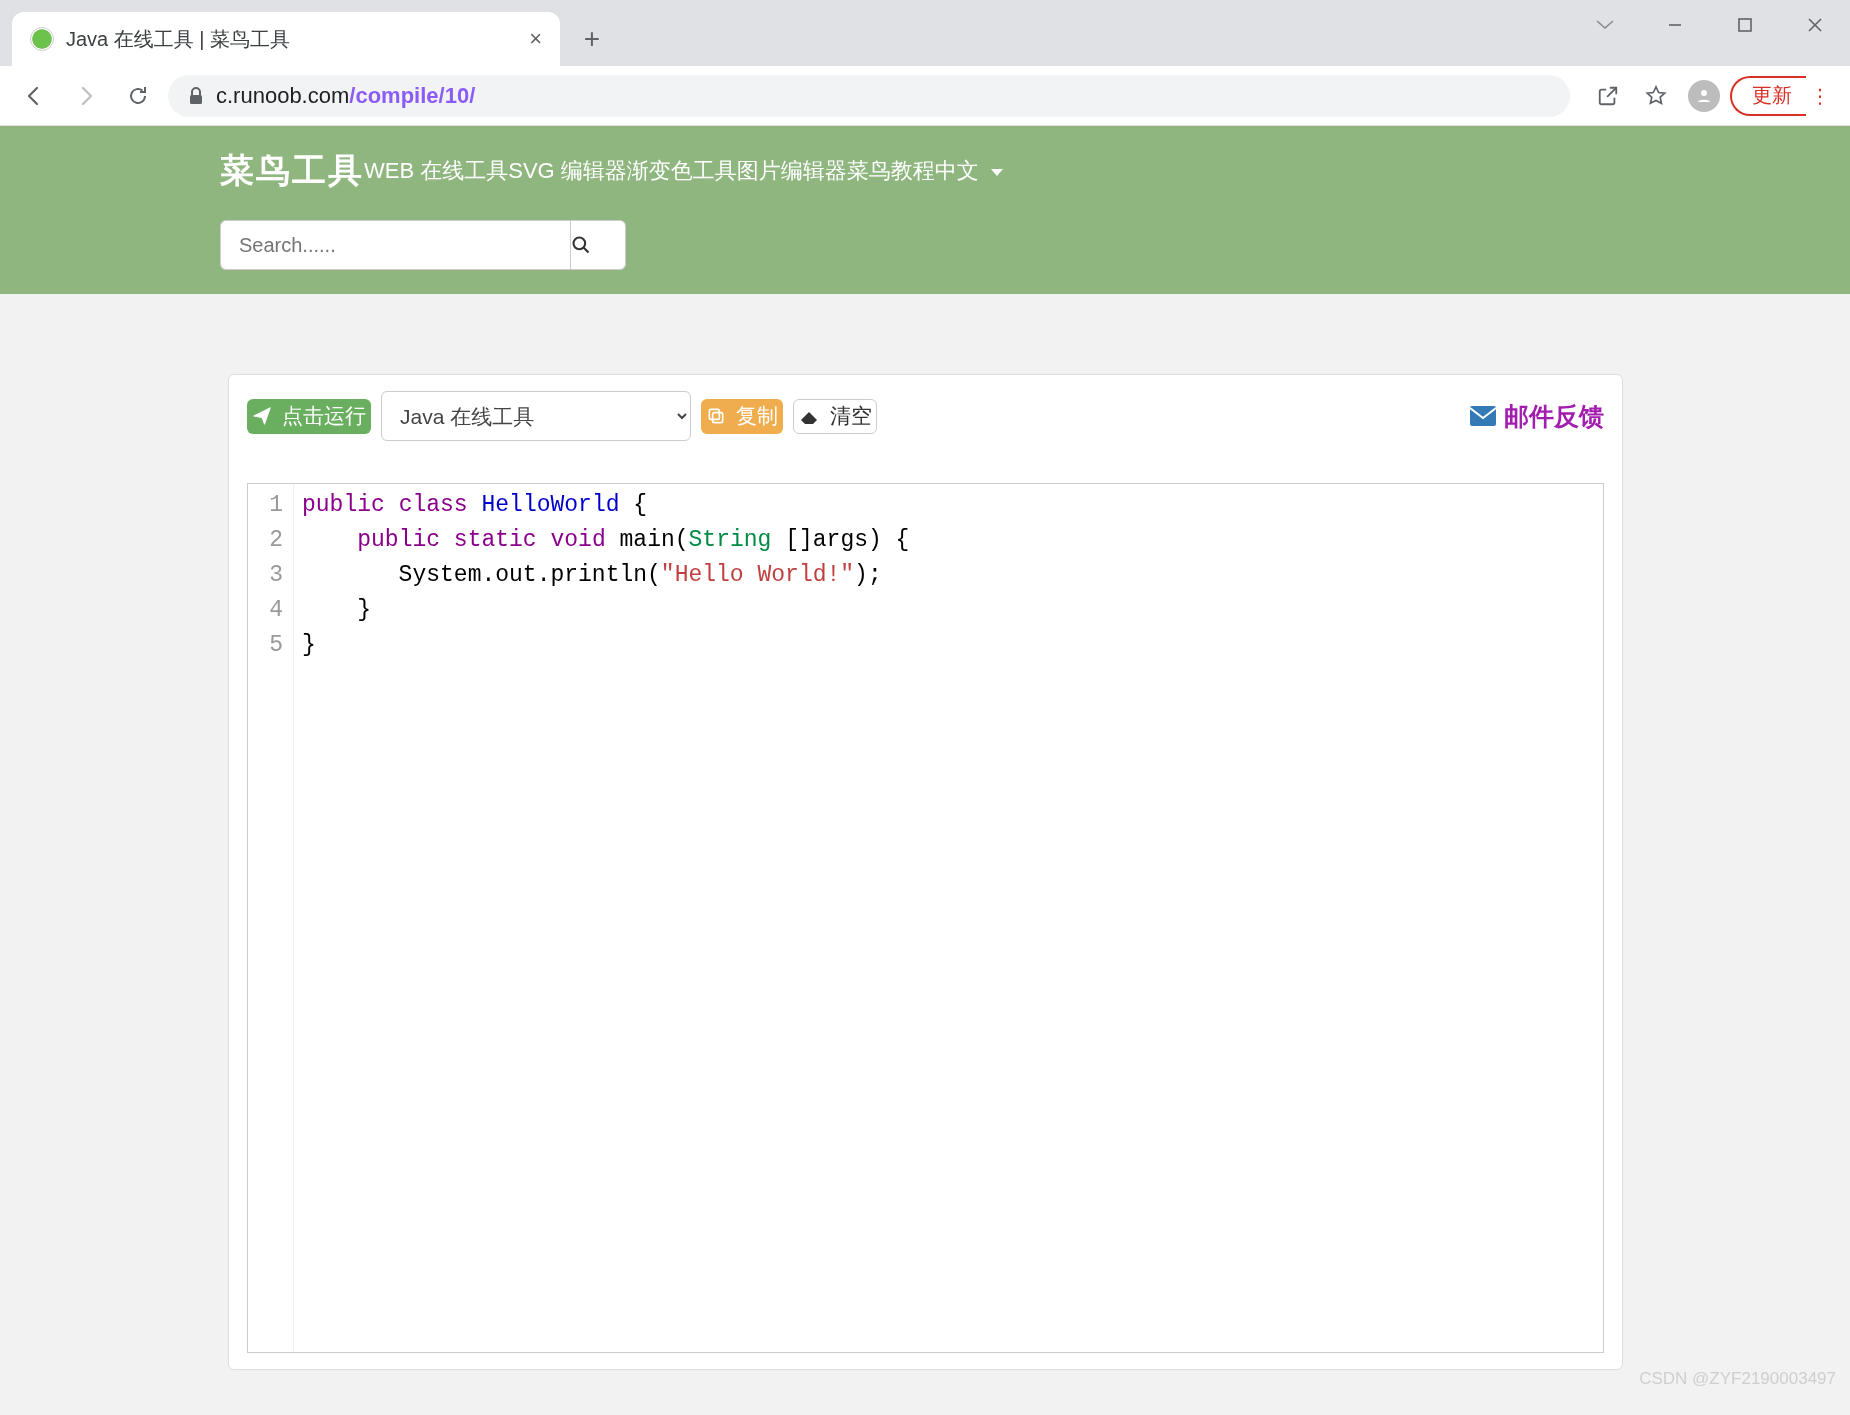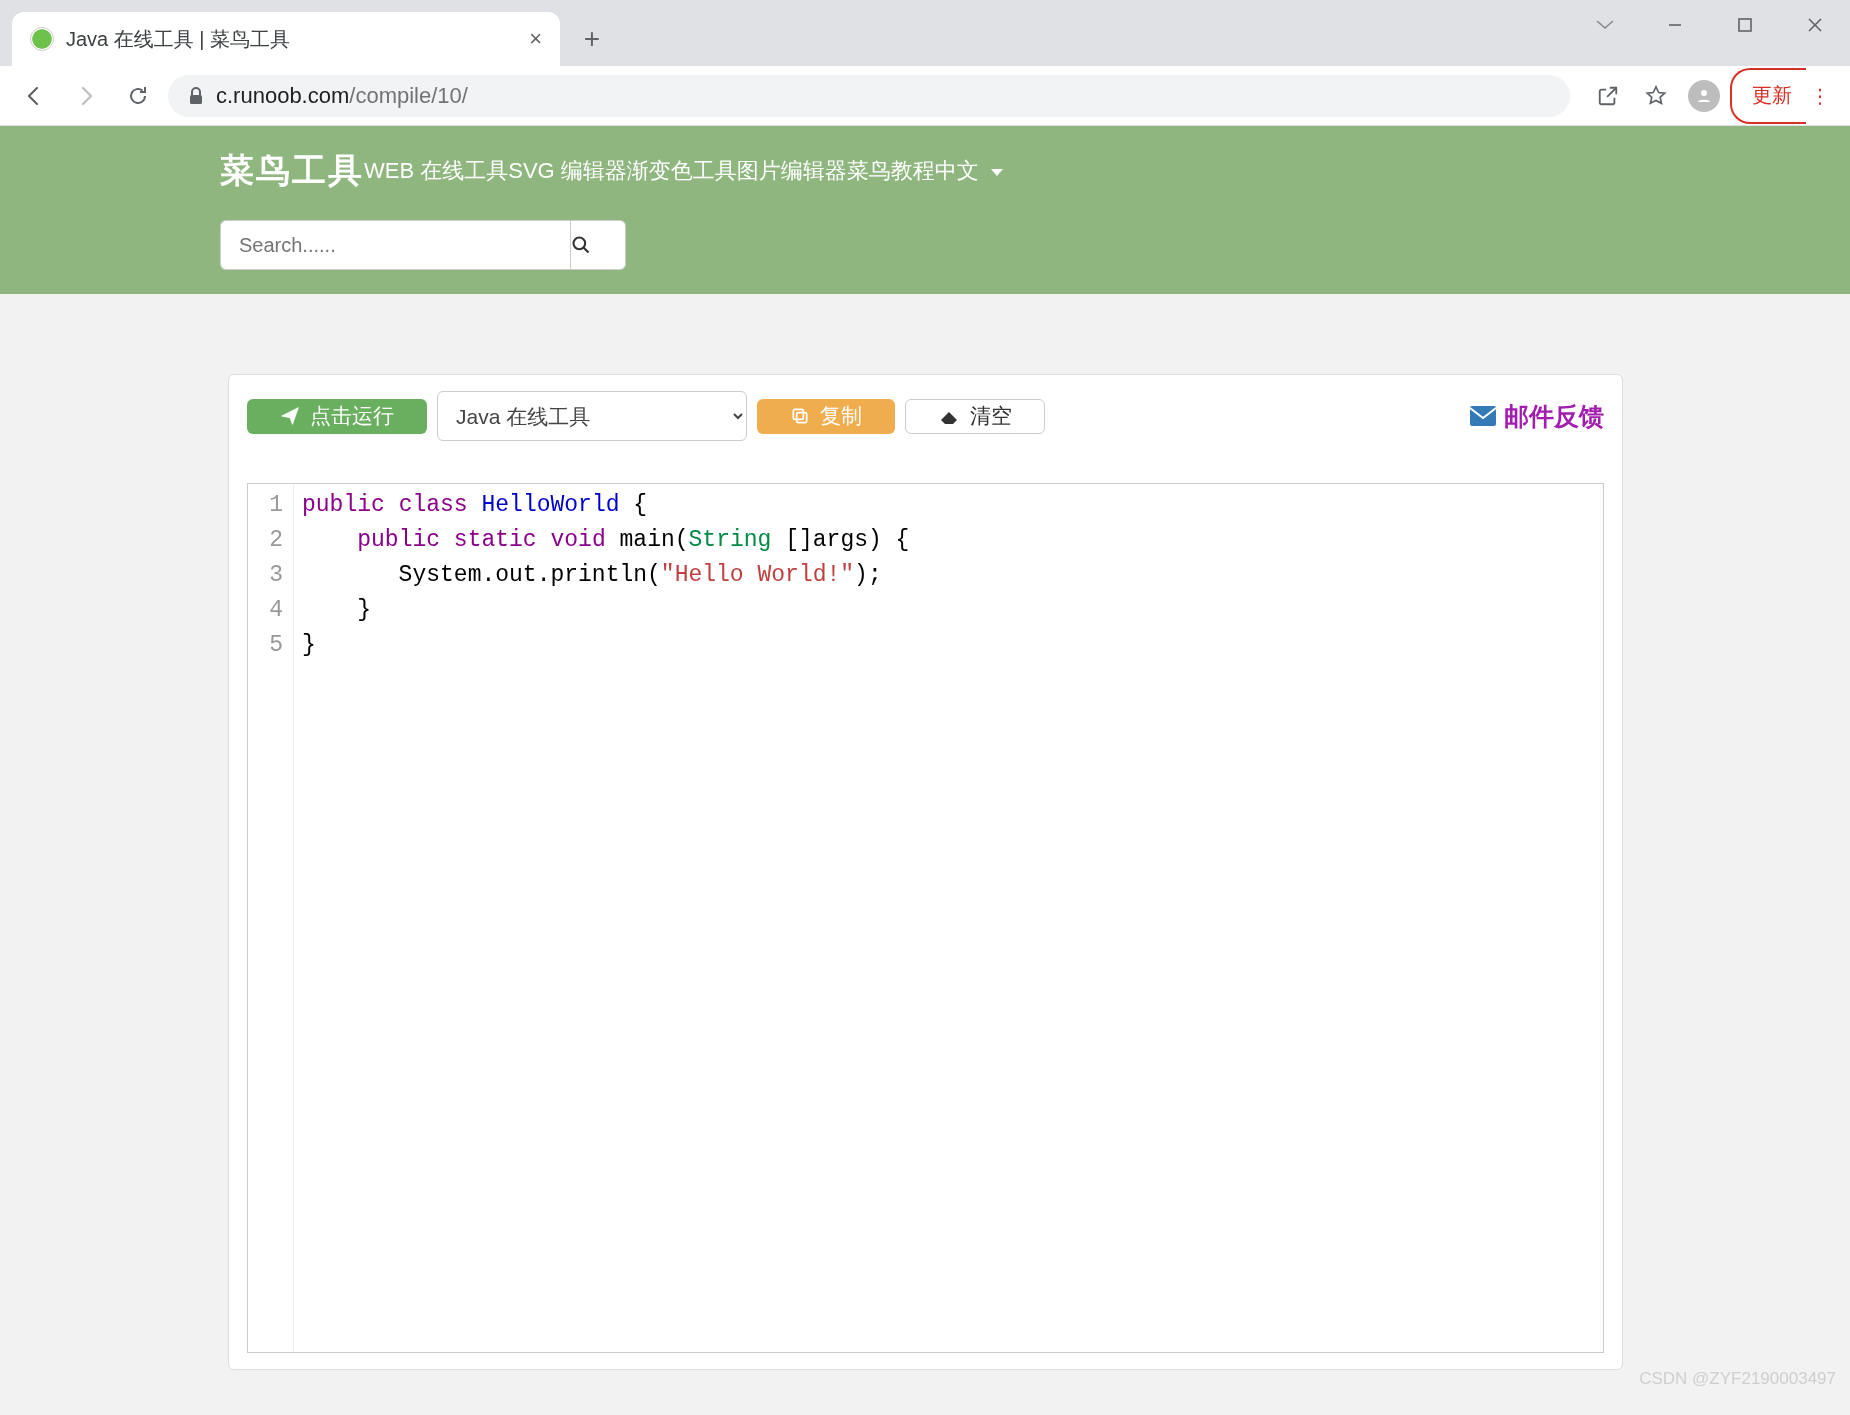"/compile/10/" .url-path { color: #737373 -> #8b5cf6; font-weight: none -> bold }
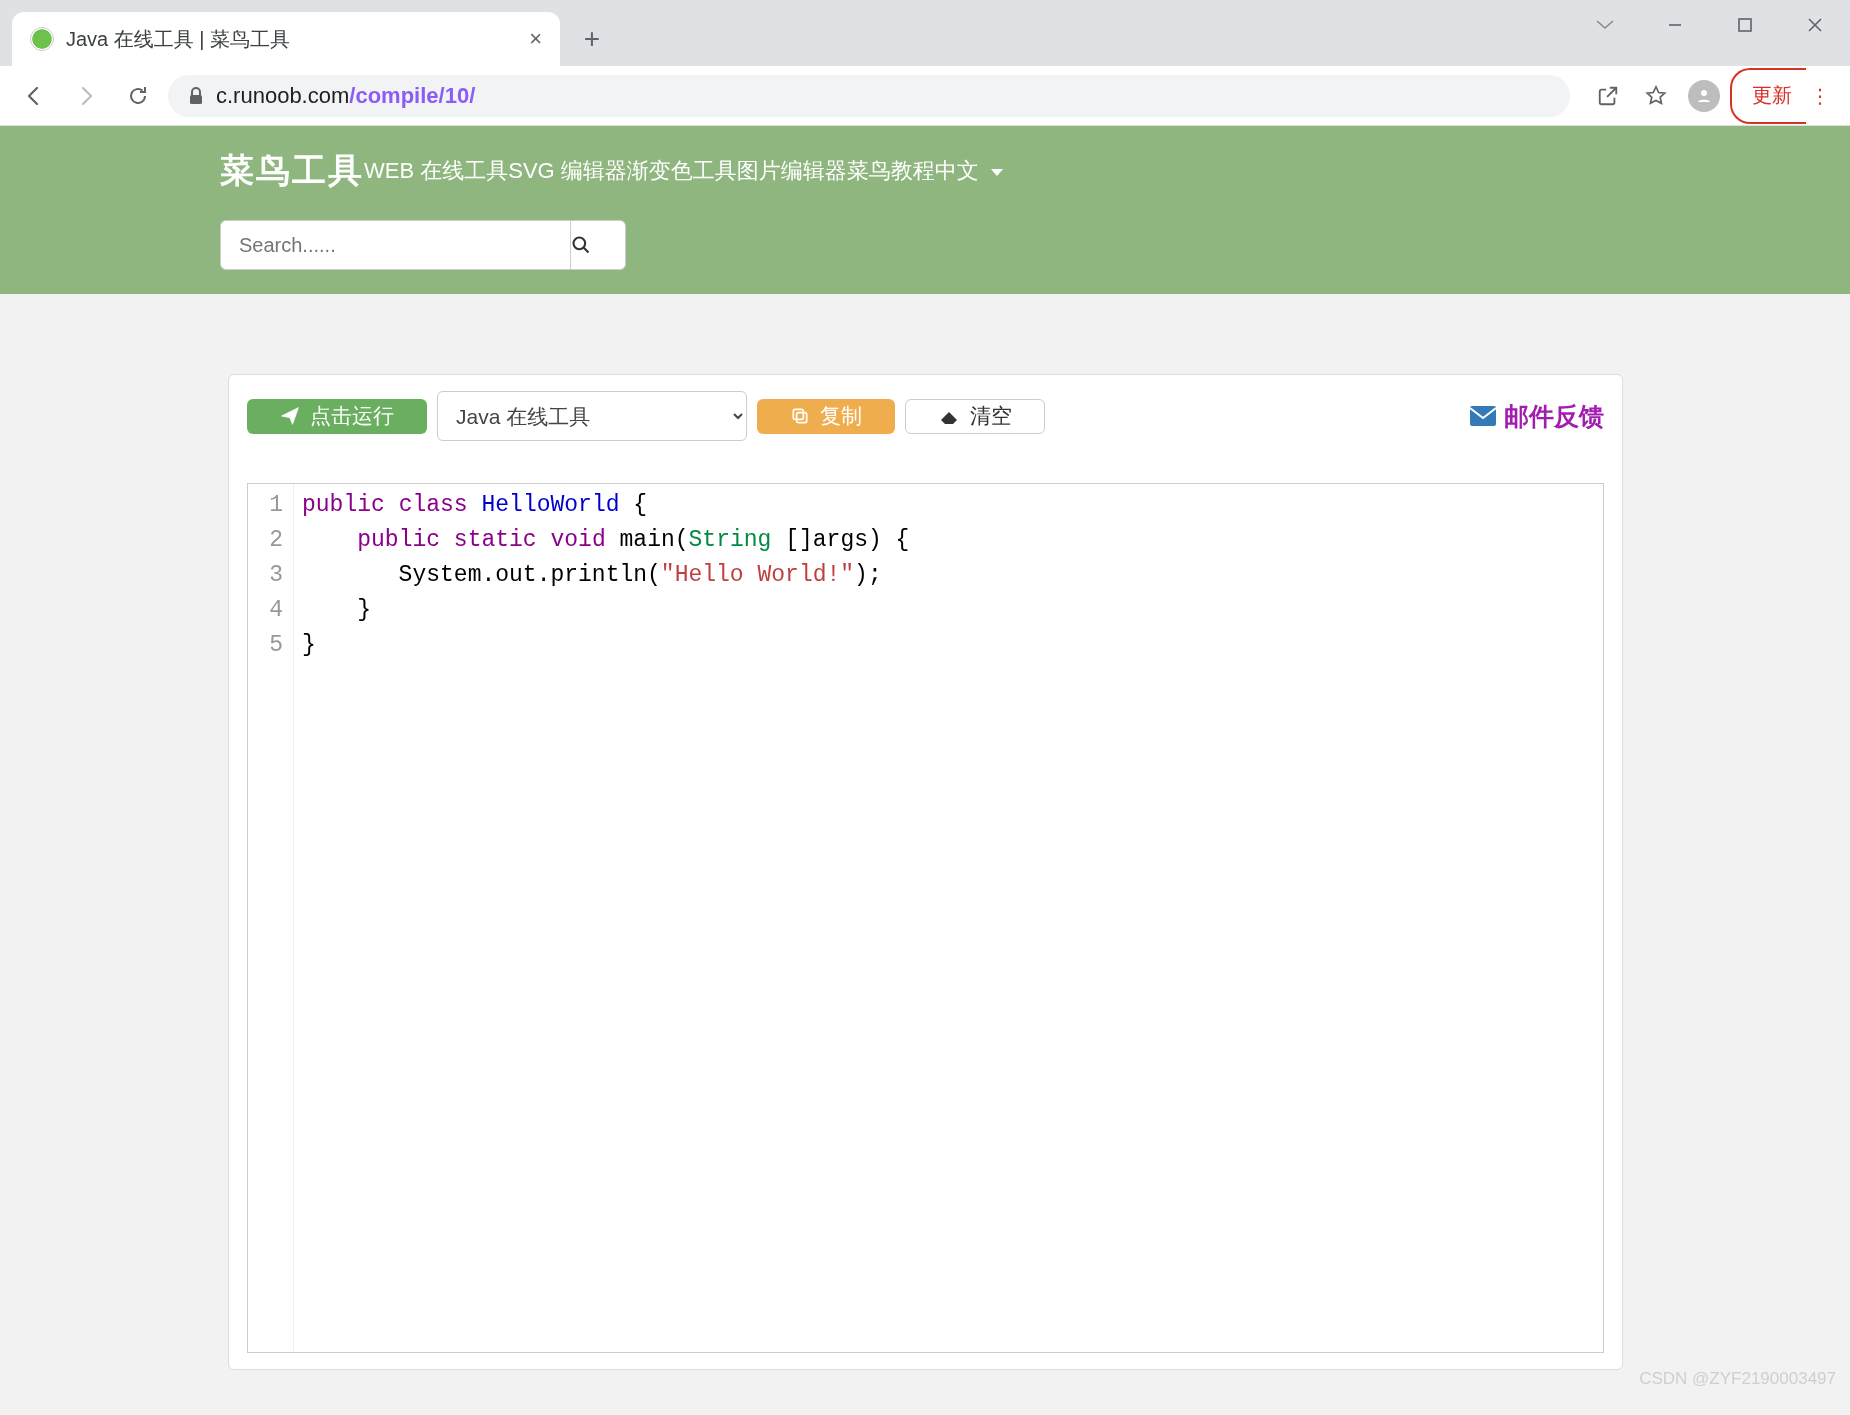"更新" .update-btn { height: 56px -> 40px }
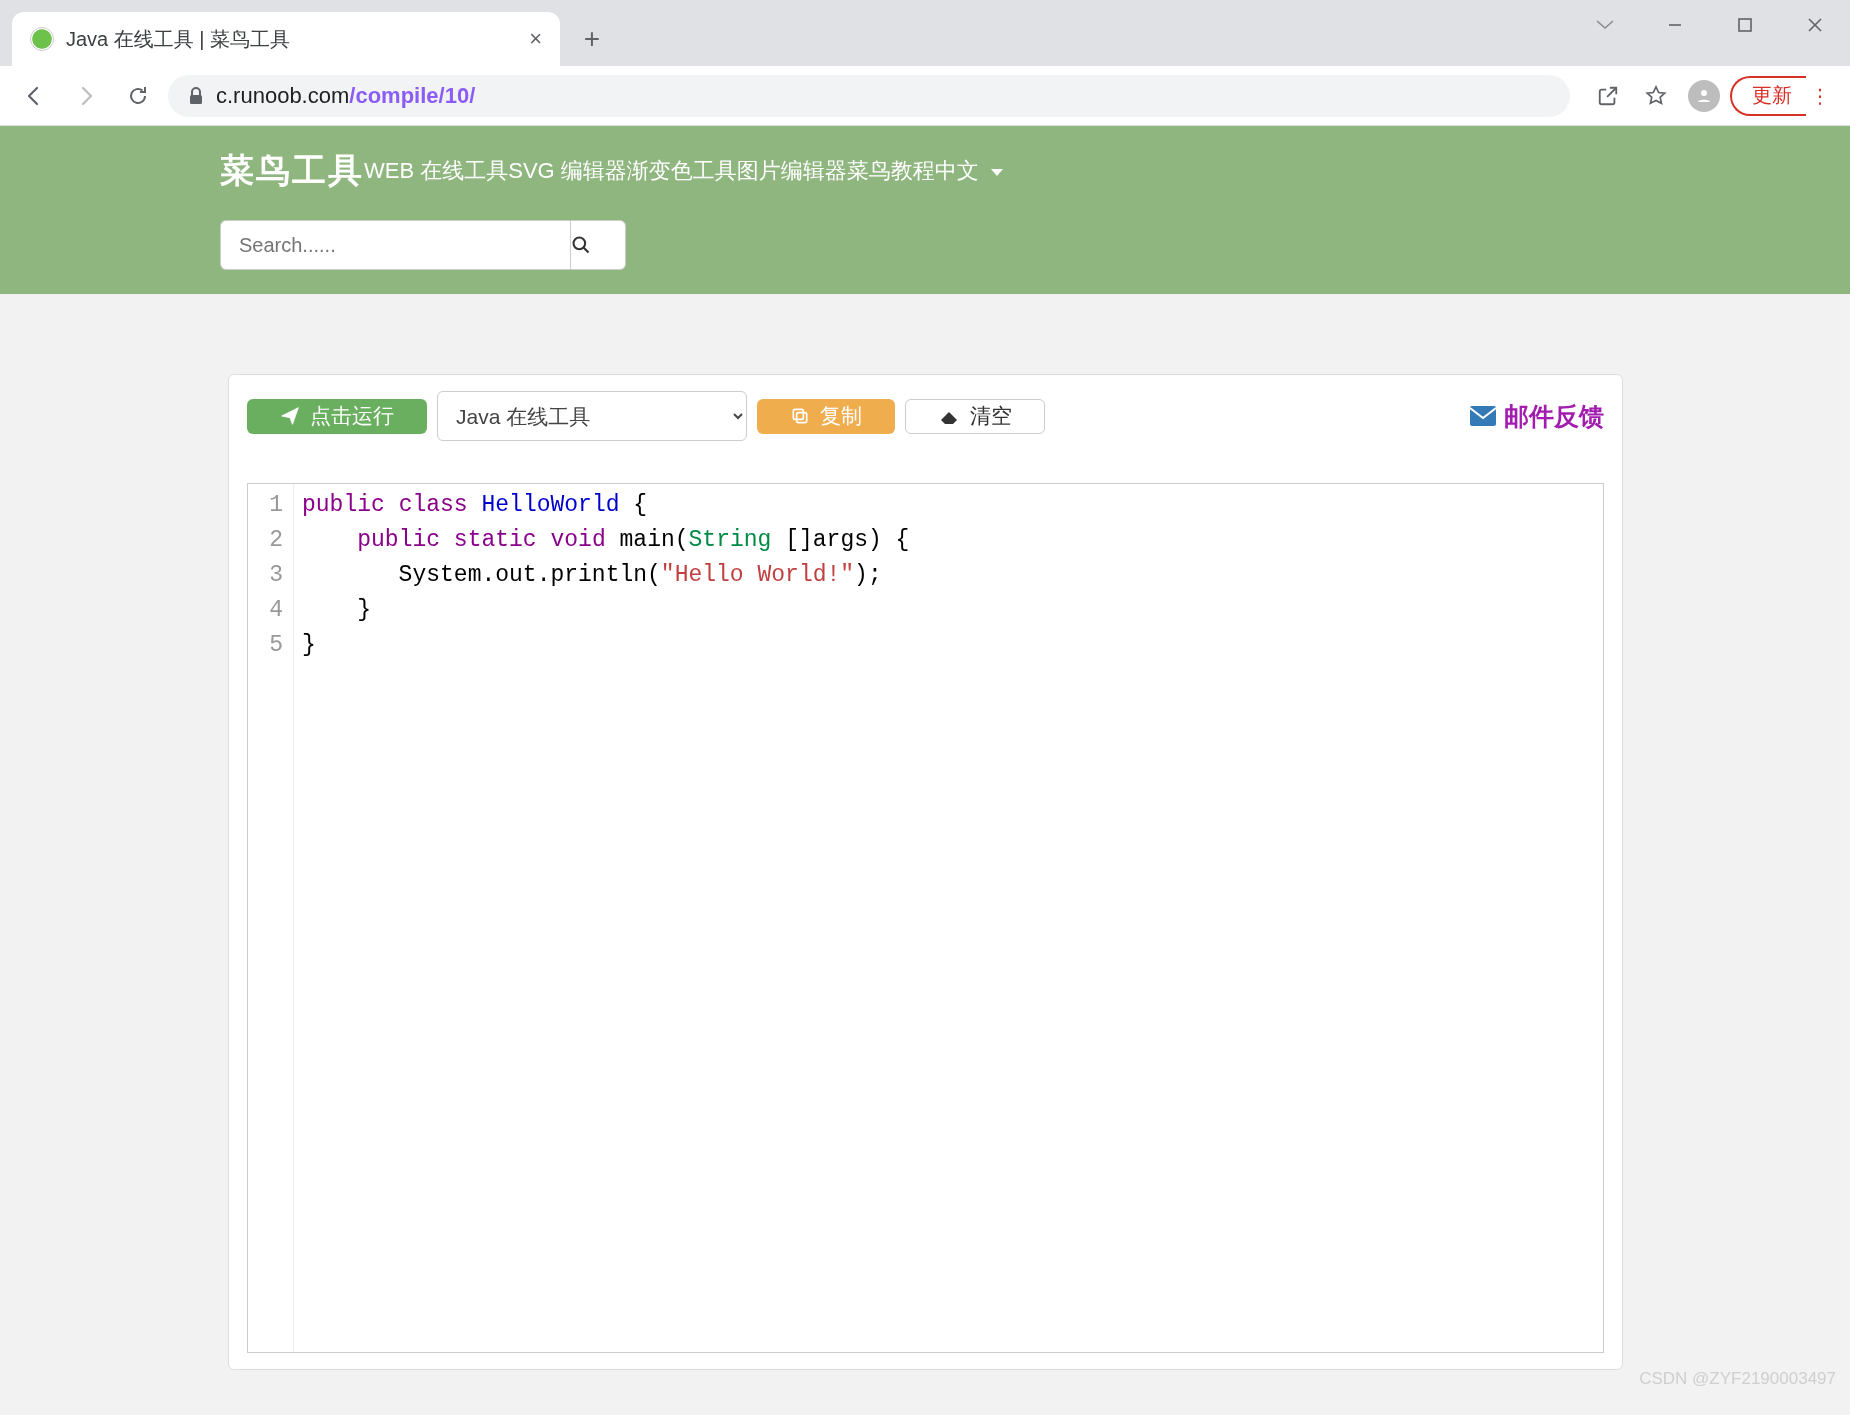"点击运行" .btn { padding: 0 32px -> 0 4px }
